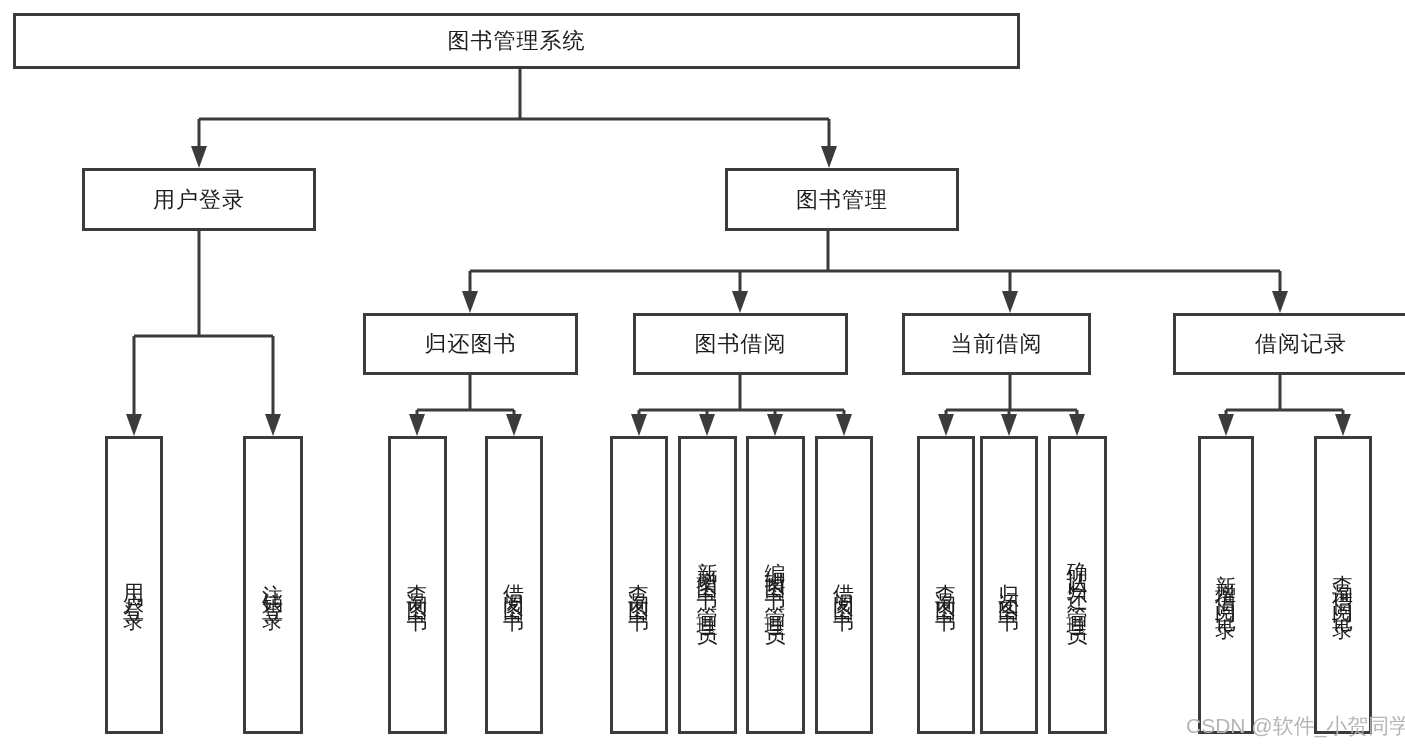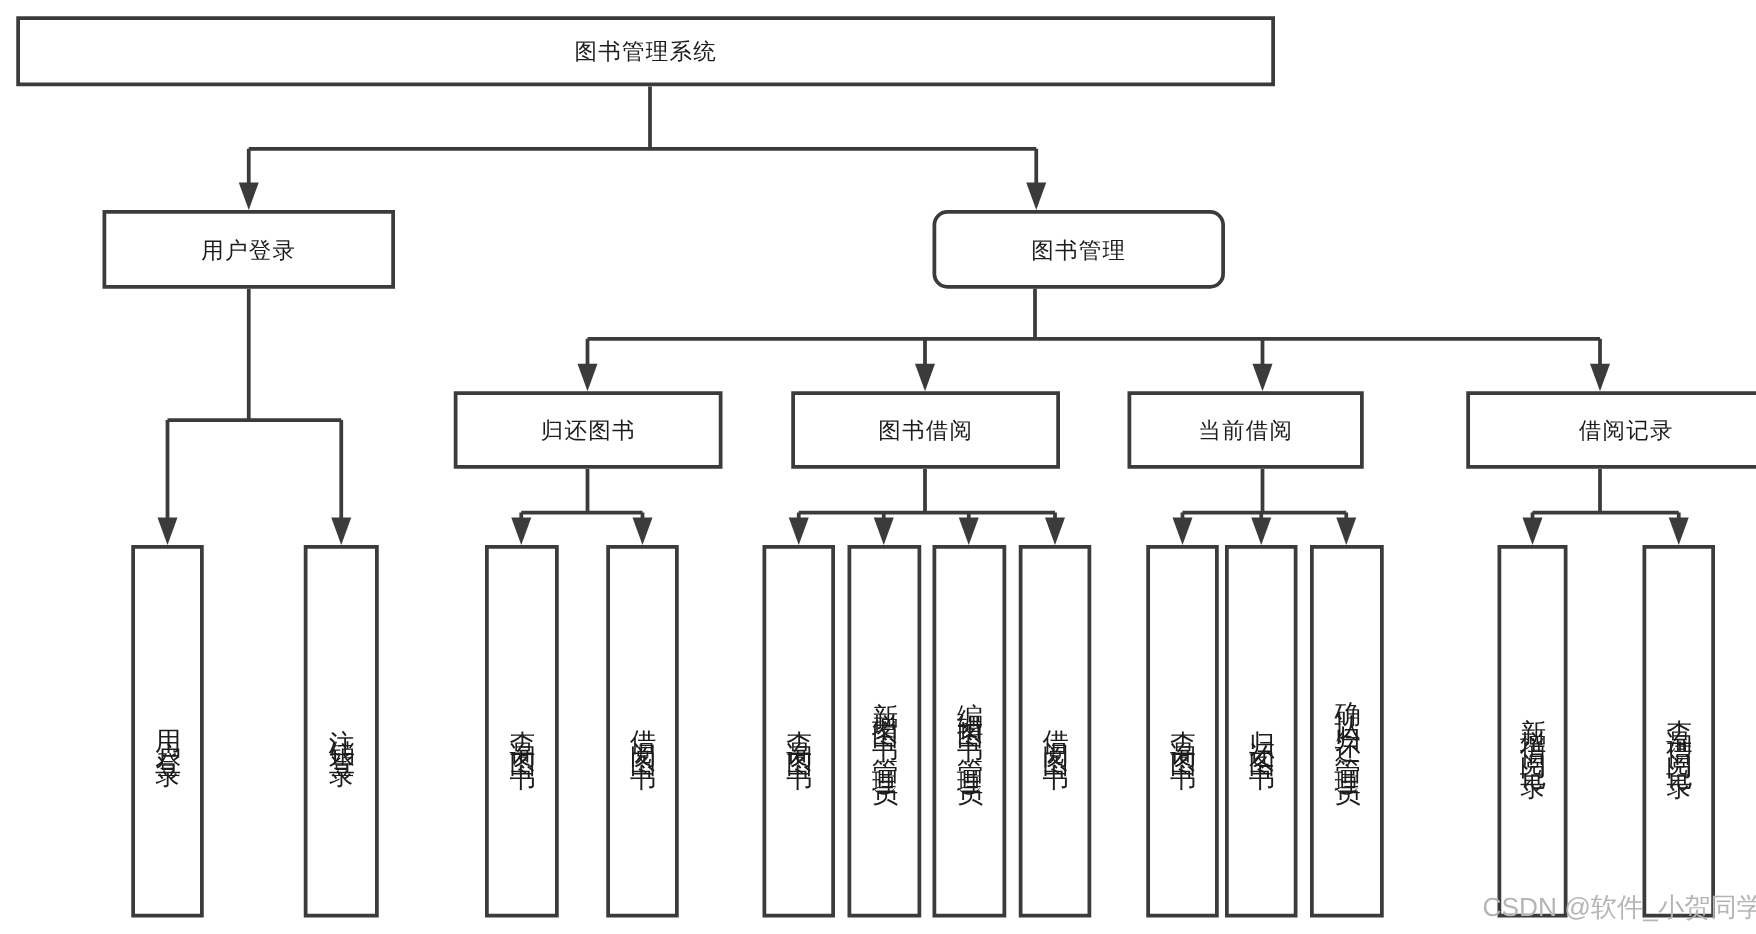"图书管理系统" .node.h { font-size: 18px -> 22px }
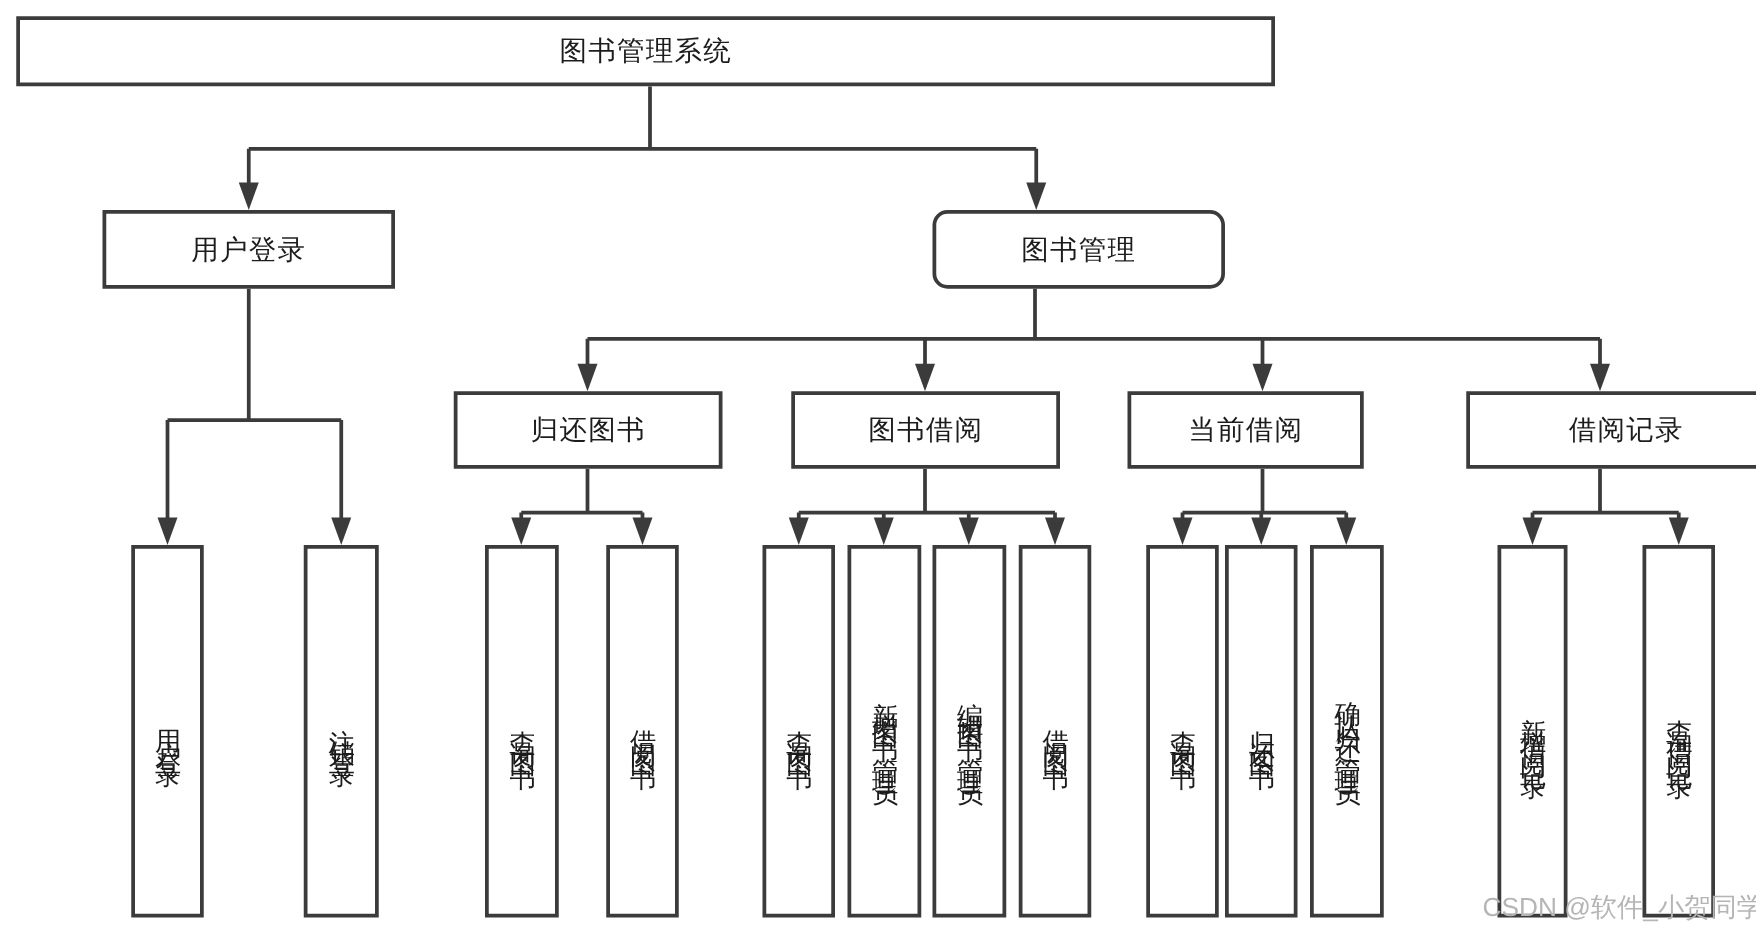"图书管理" div.node { border-radius: 12px -> none; left: 746px -> 725px }
